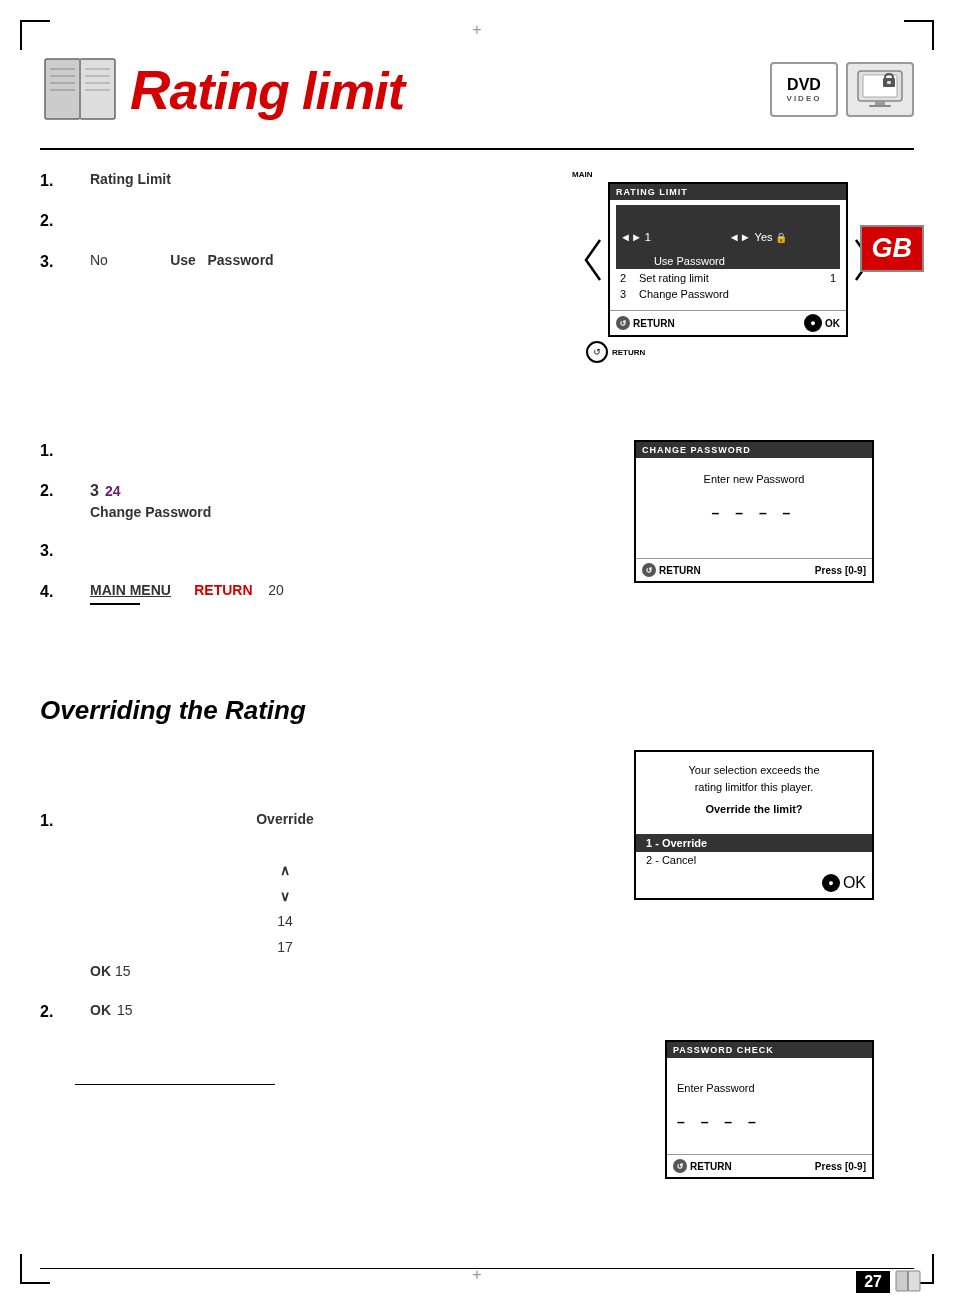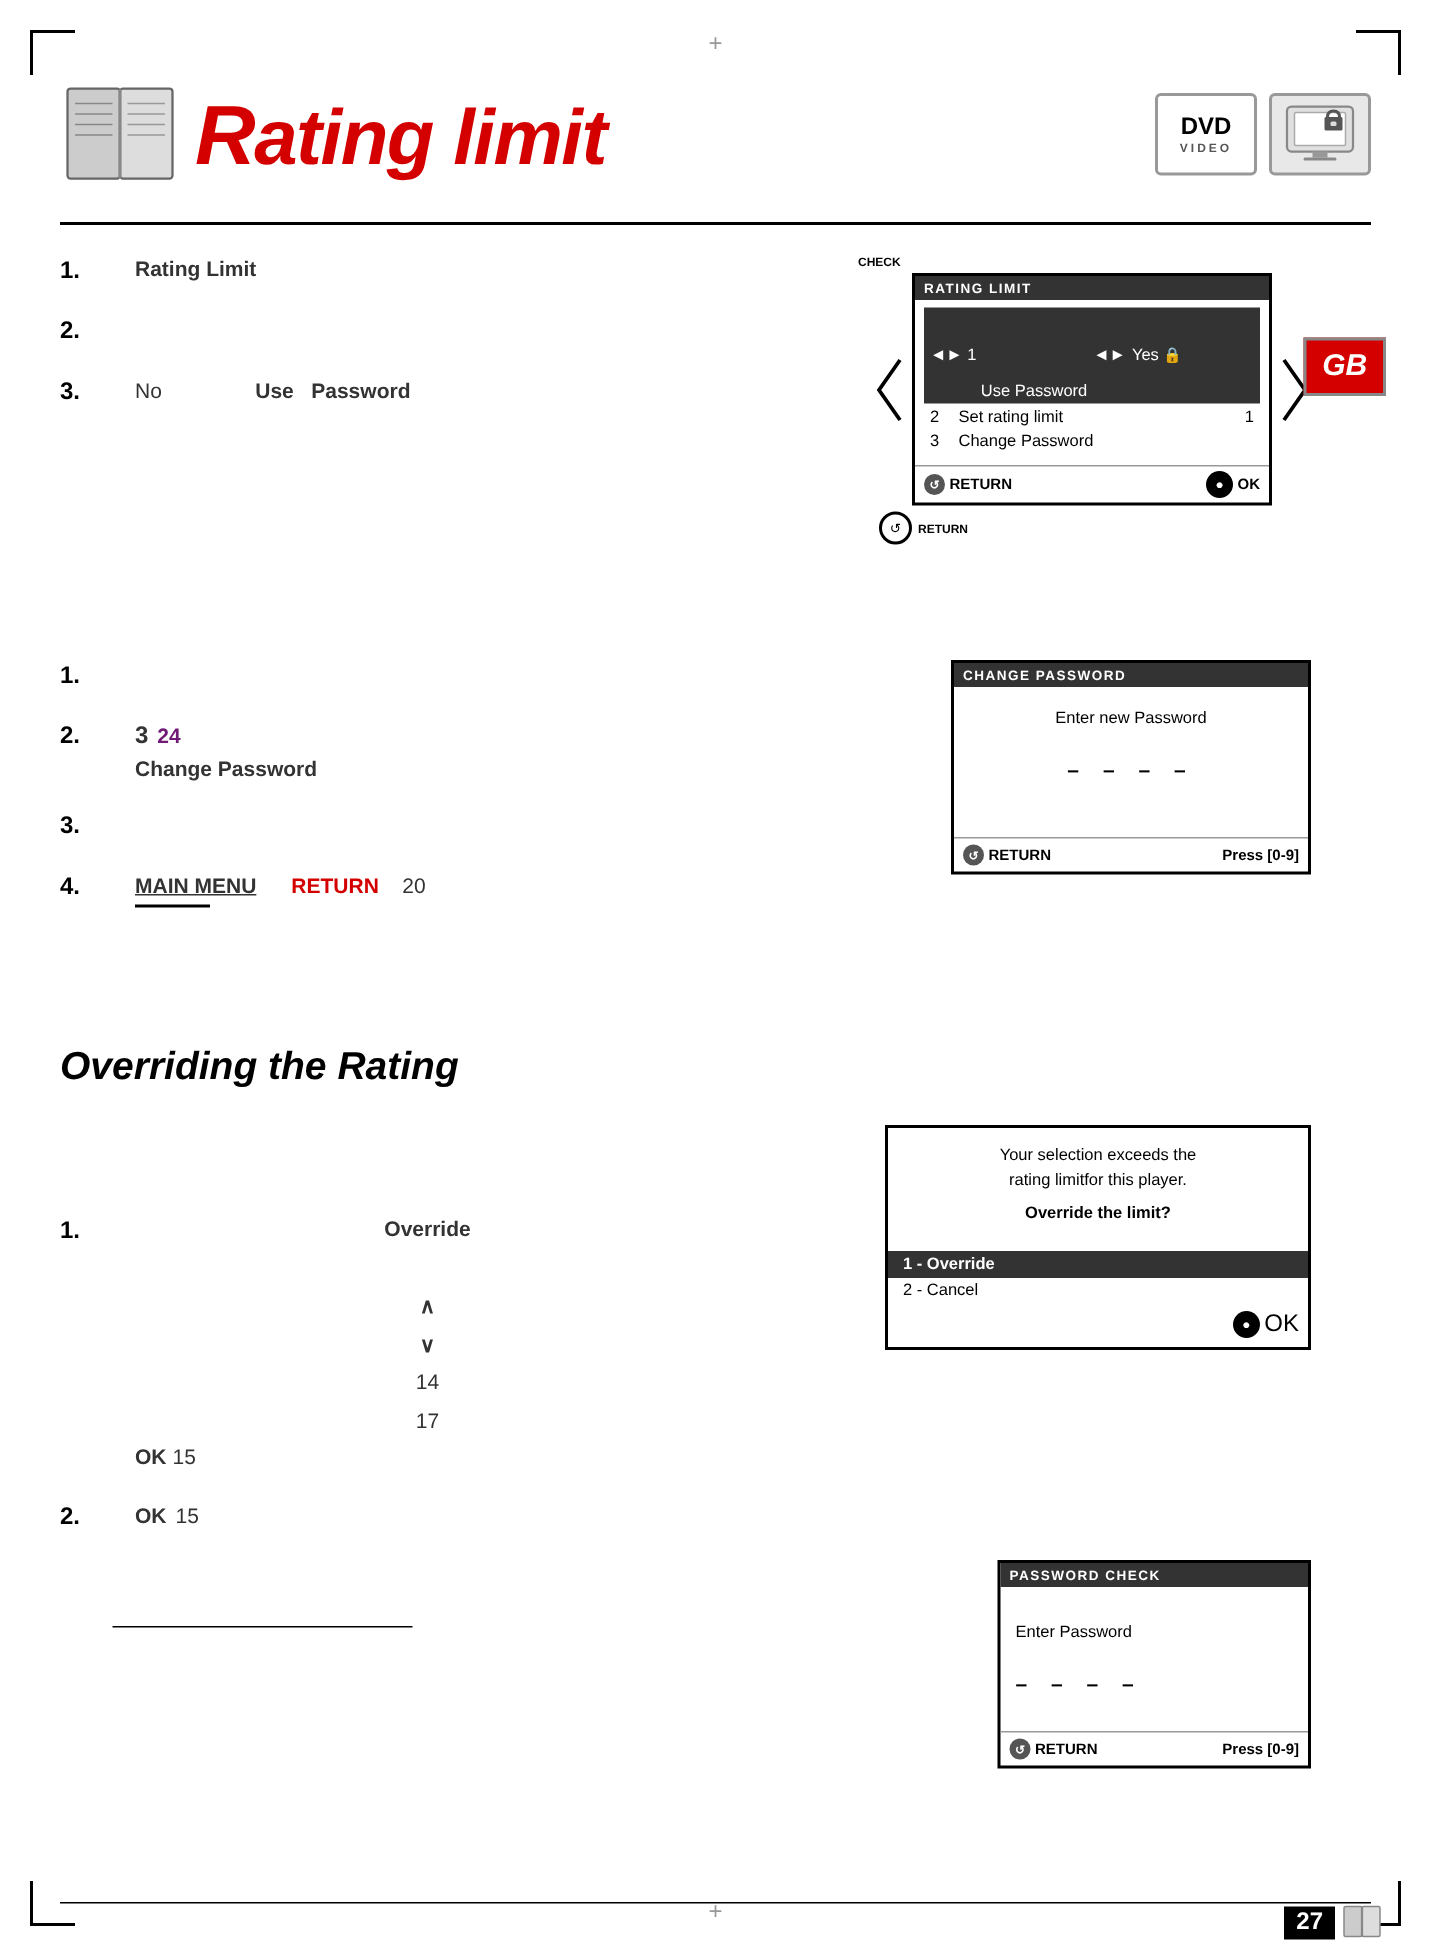"CHECK" div { text: CHECK -> MAIN }
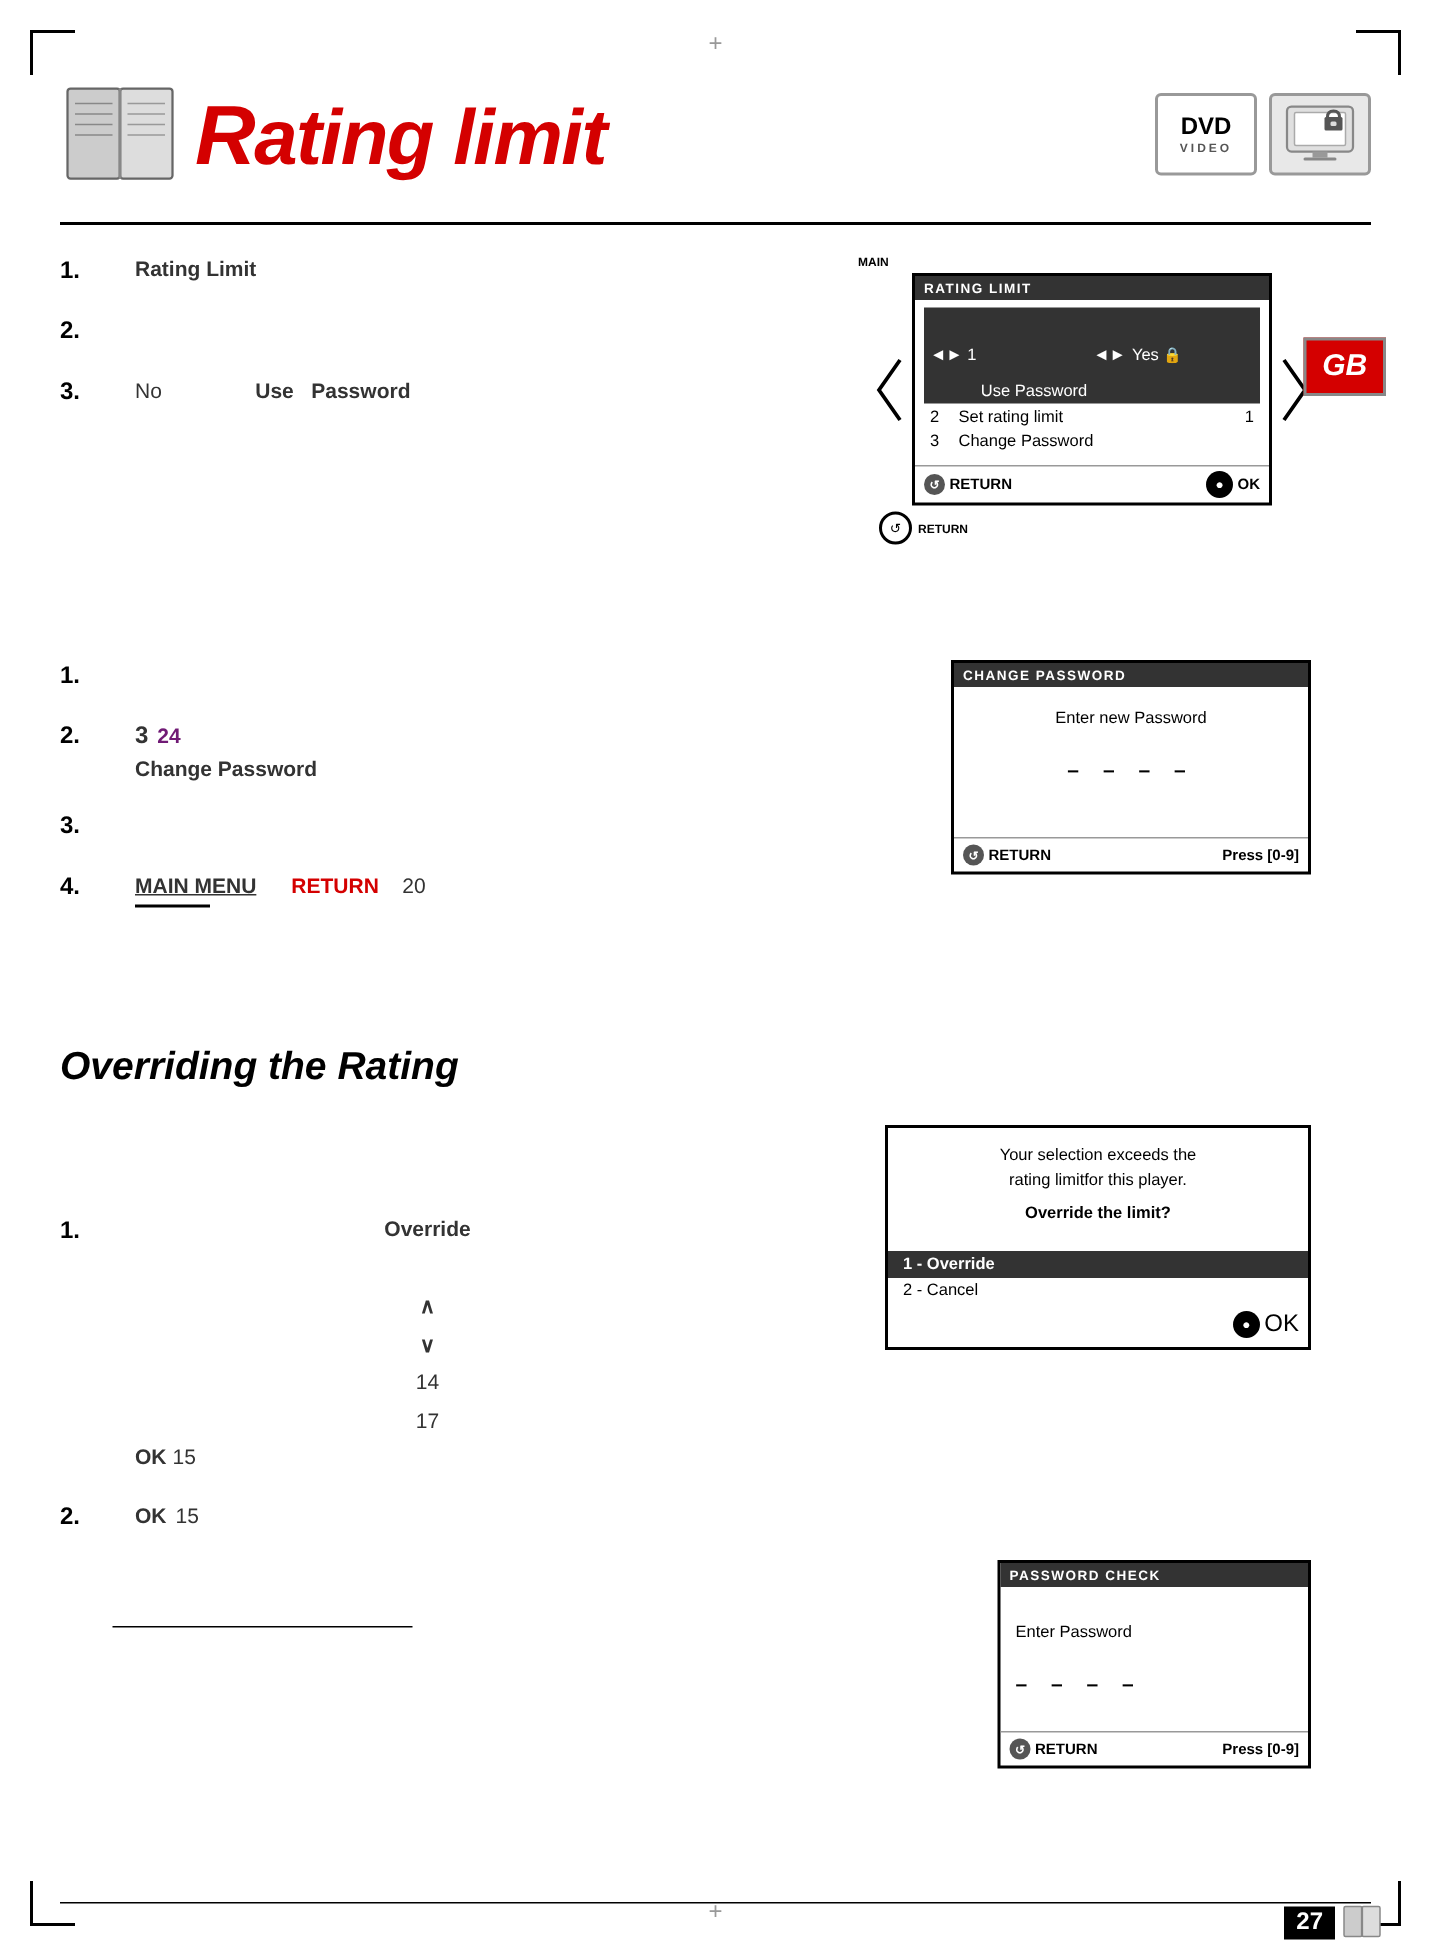"GB" div { font-size: 20px -> 27px }
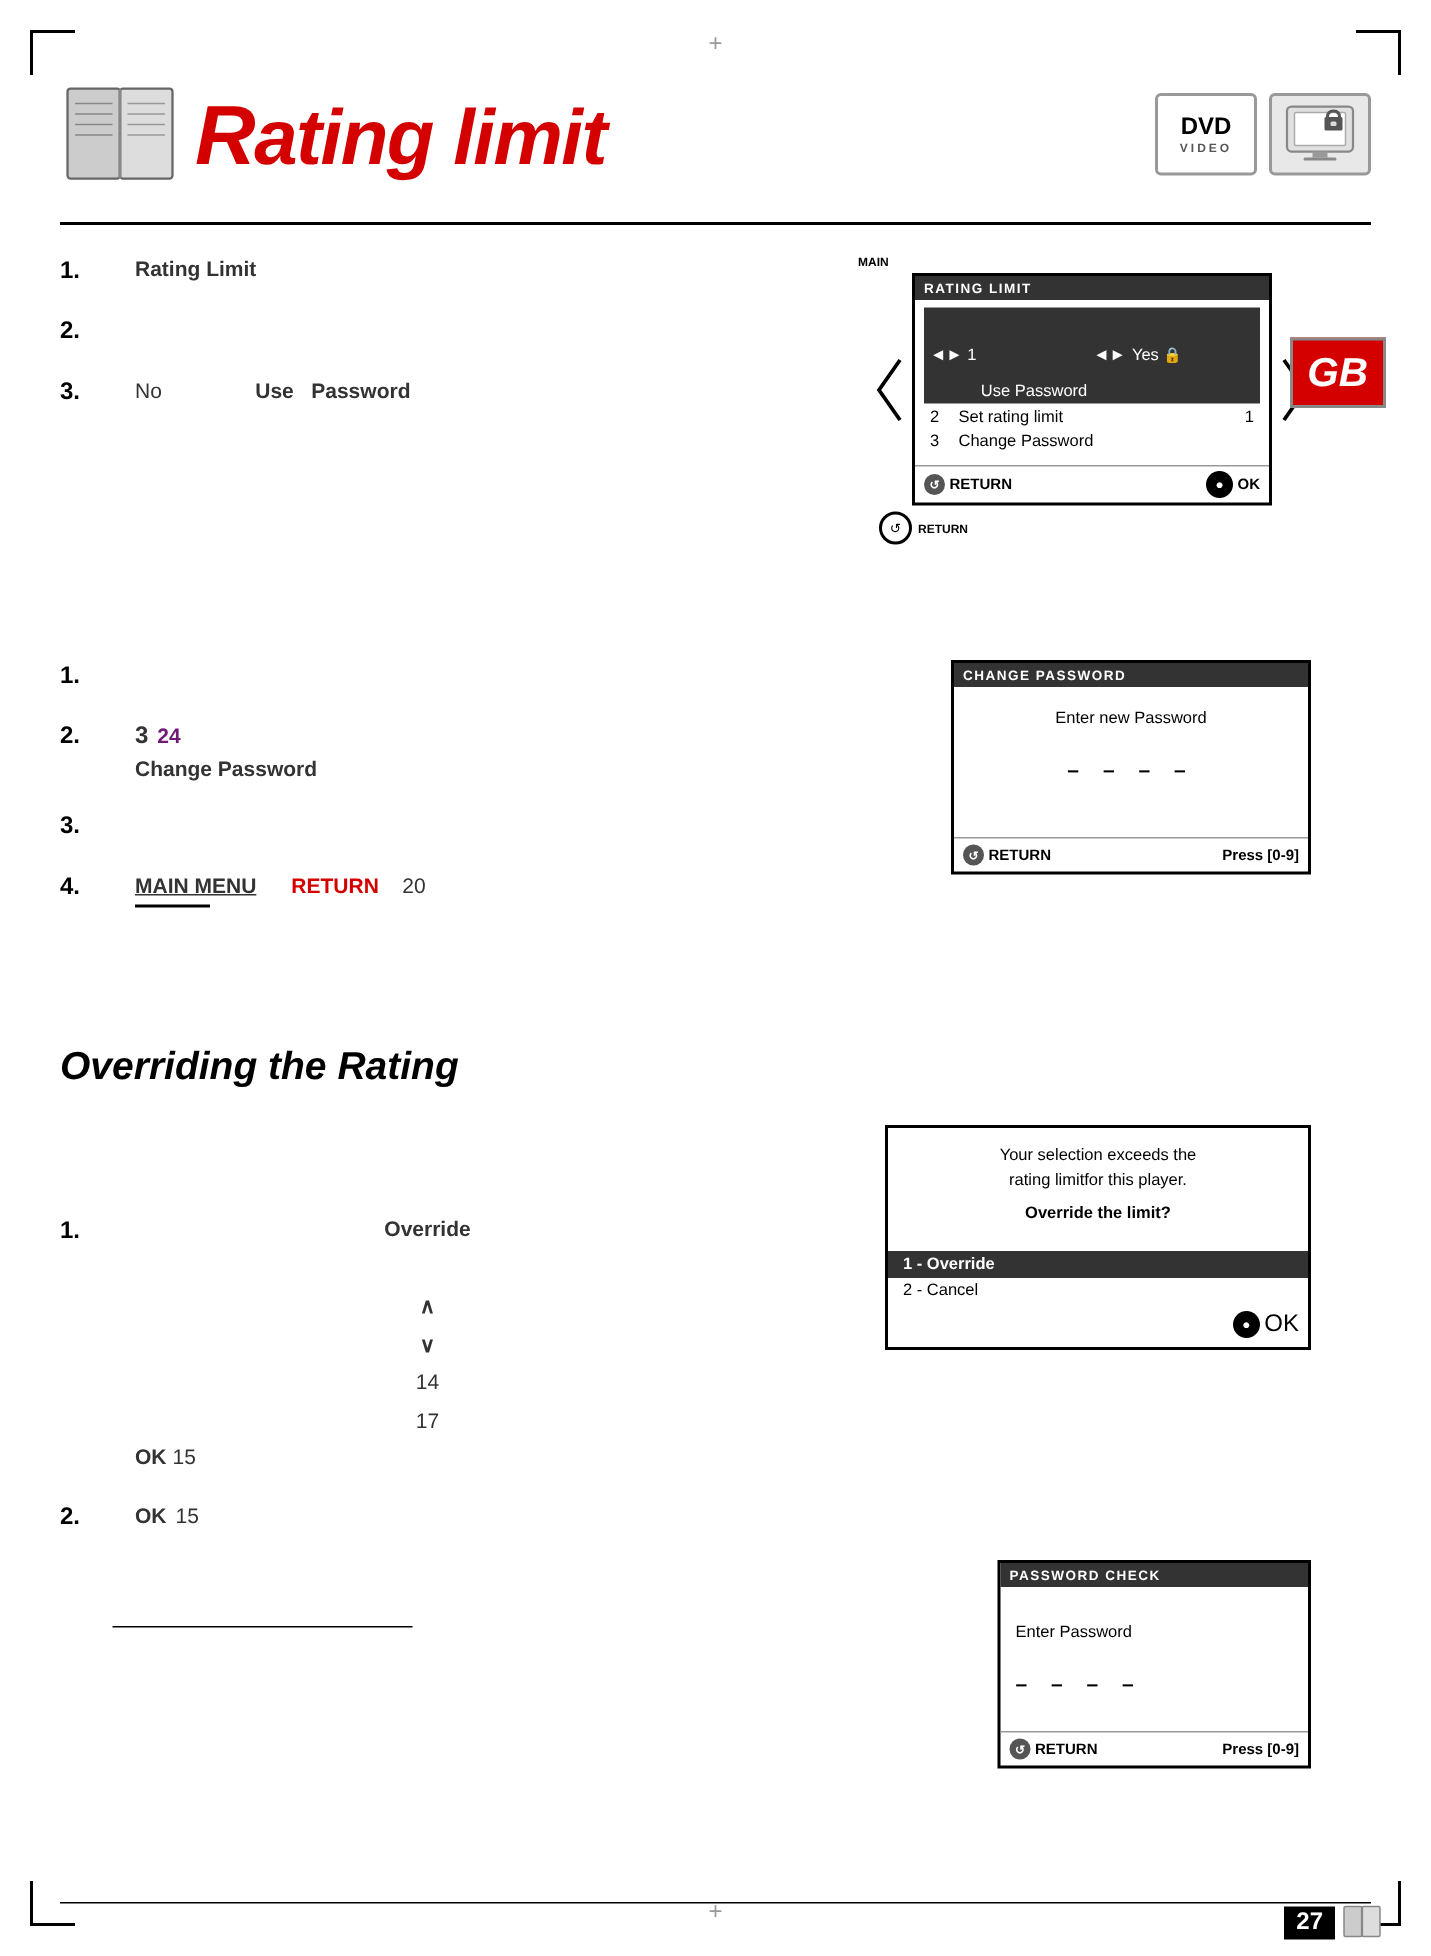"Your selection exceeds the" .override-screen { width: 284px -> 240px }
